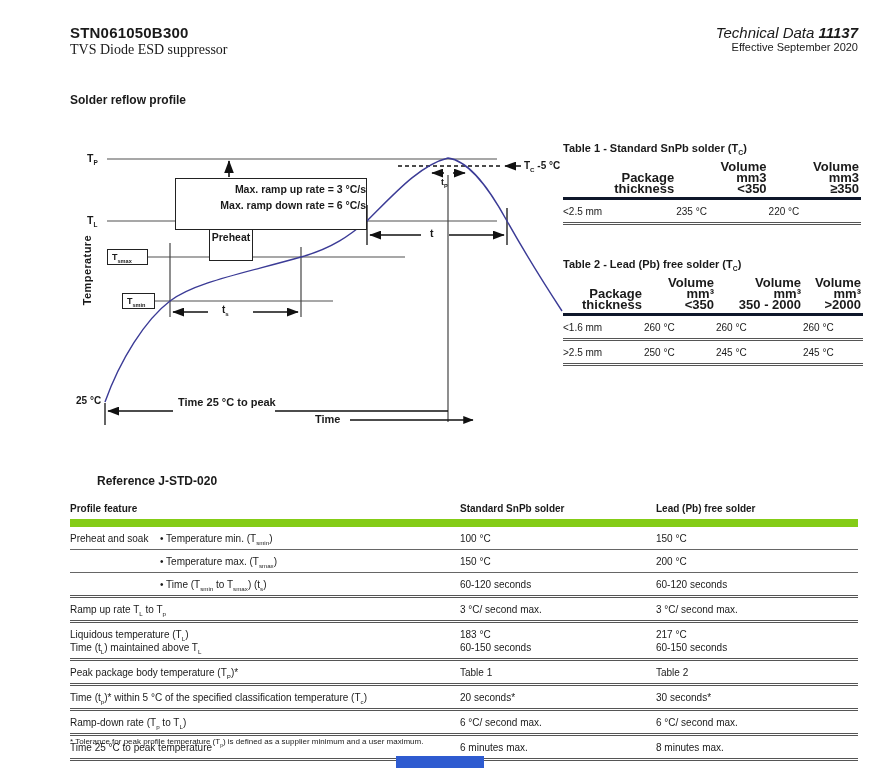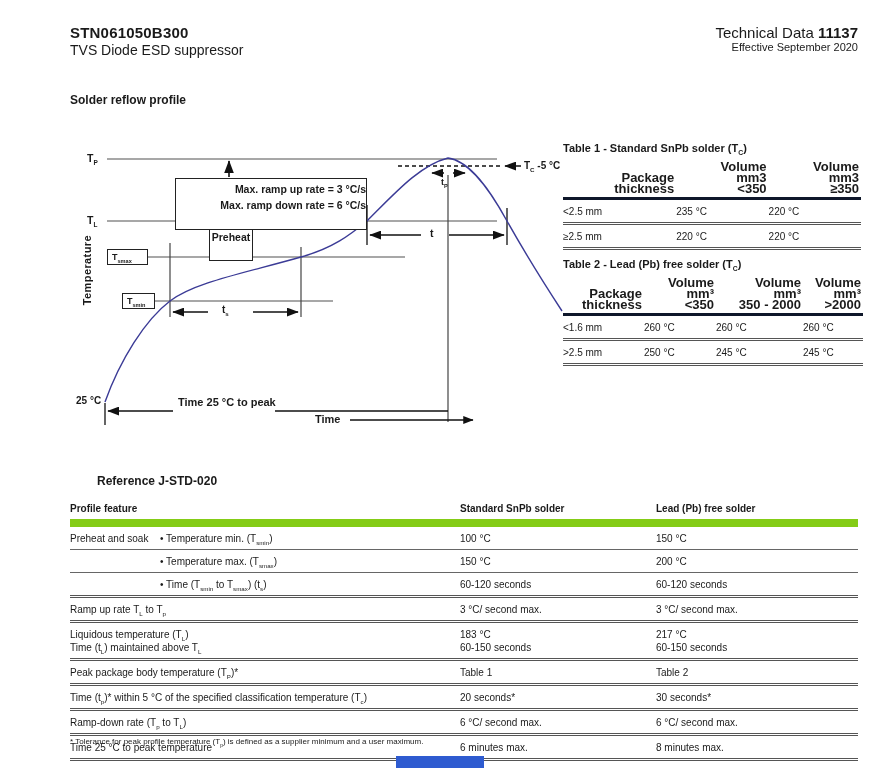"Technical Data 11137" .doc-title { font-style: none -> italic }
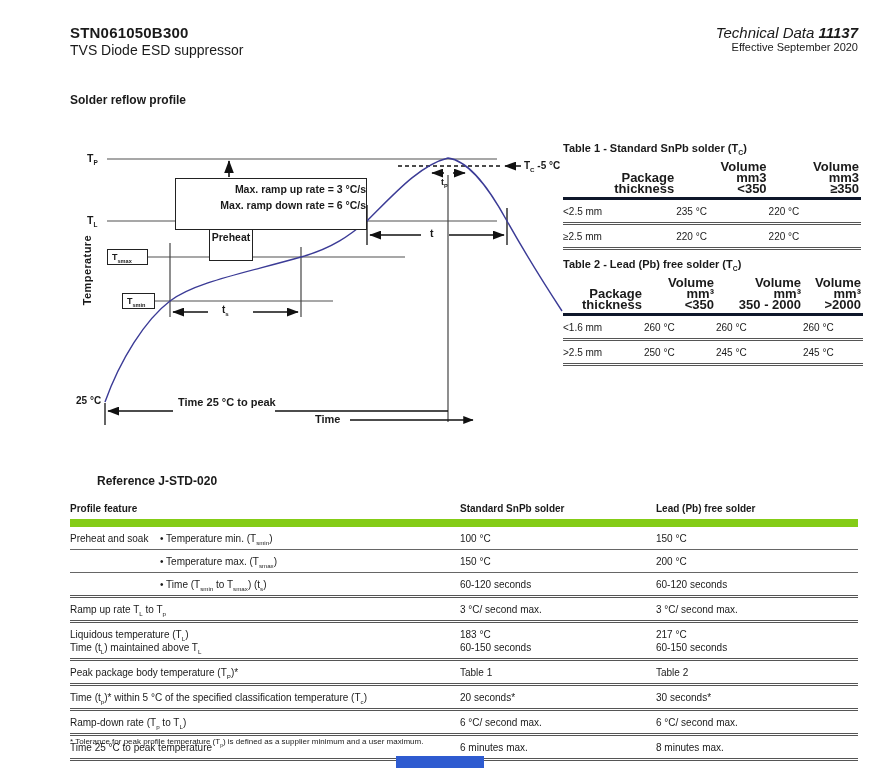"TVS Diode ESD suppressor" .product-subtitle { font-family: none -> Liberation Serif, serif }
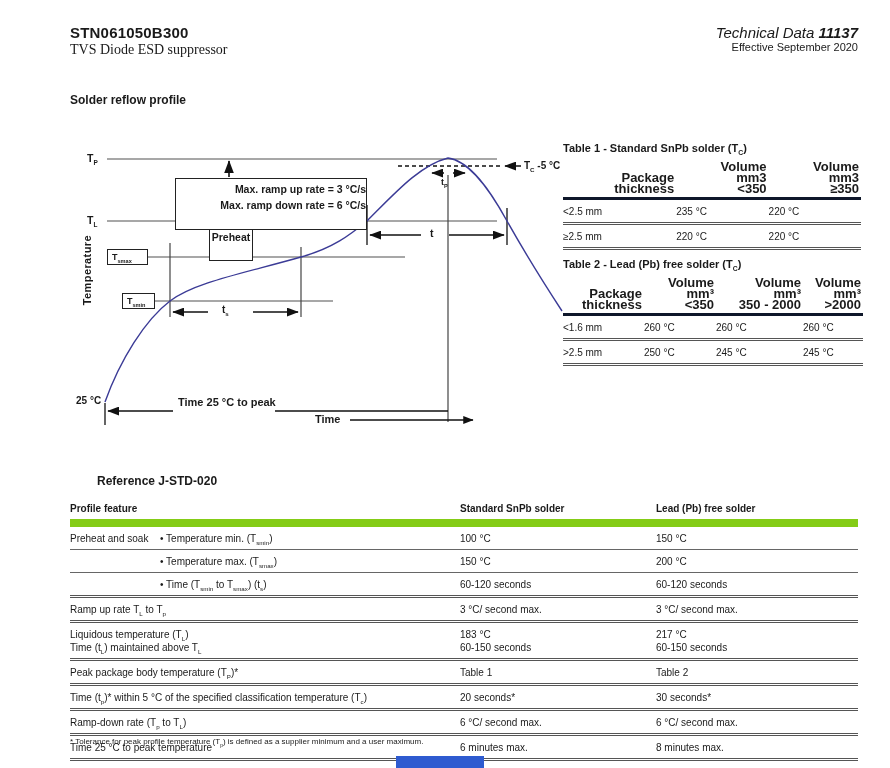"≥2.5 mm" tr { html: <tr> <td>≥2.5 mm</td> <td>220 °C</td> <td>220 °C</td> </tr> -> none }
